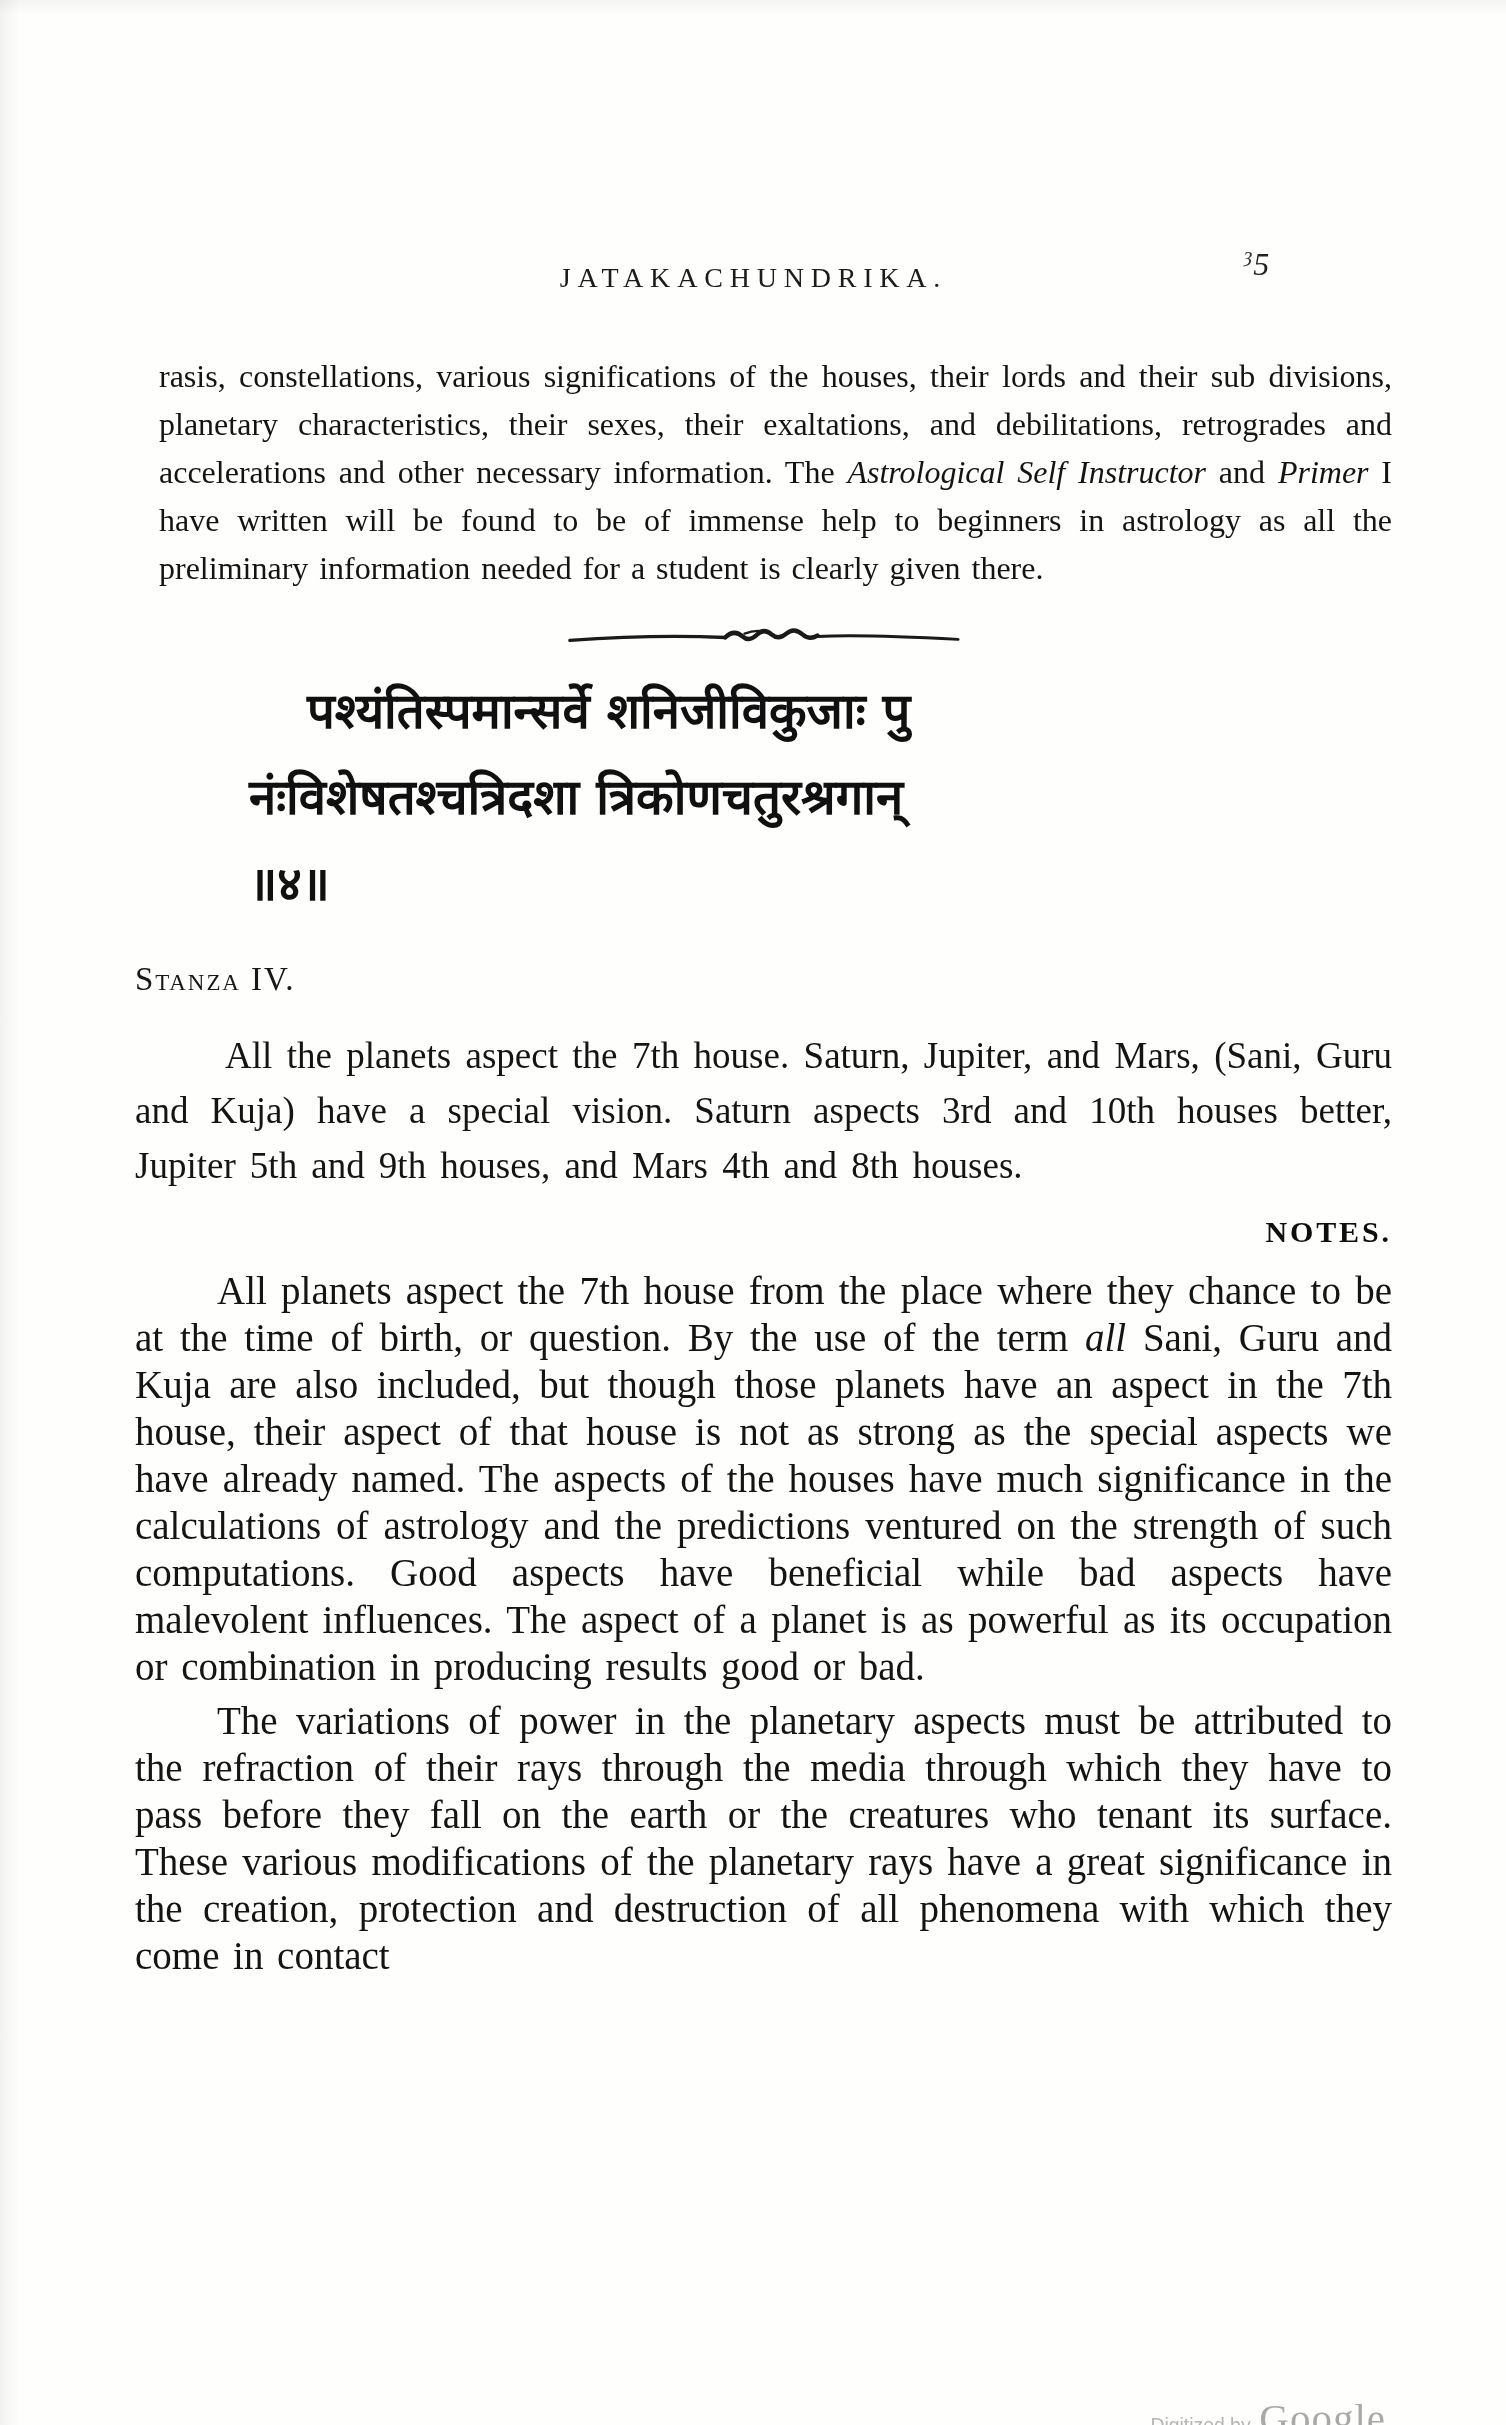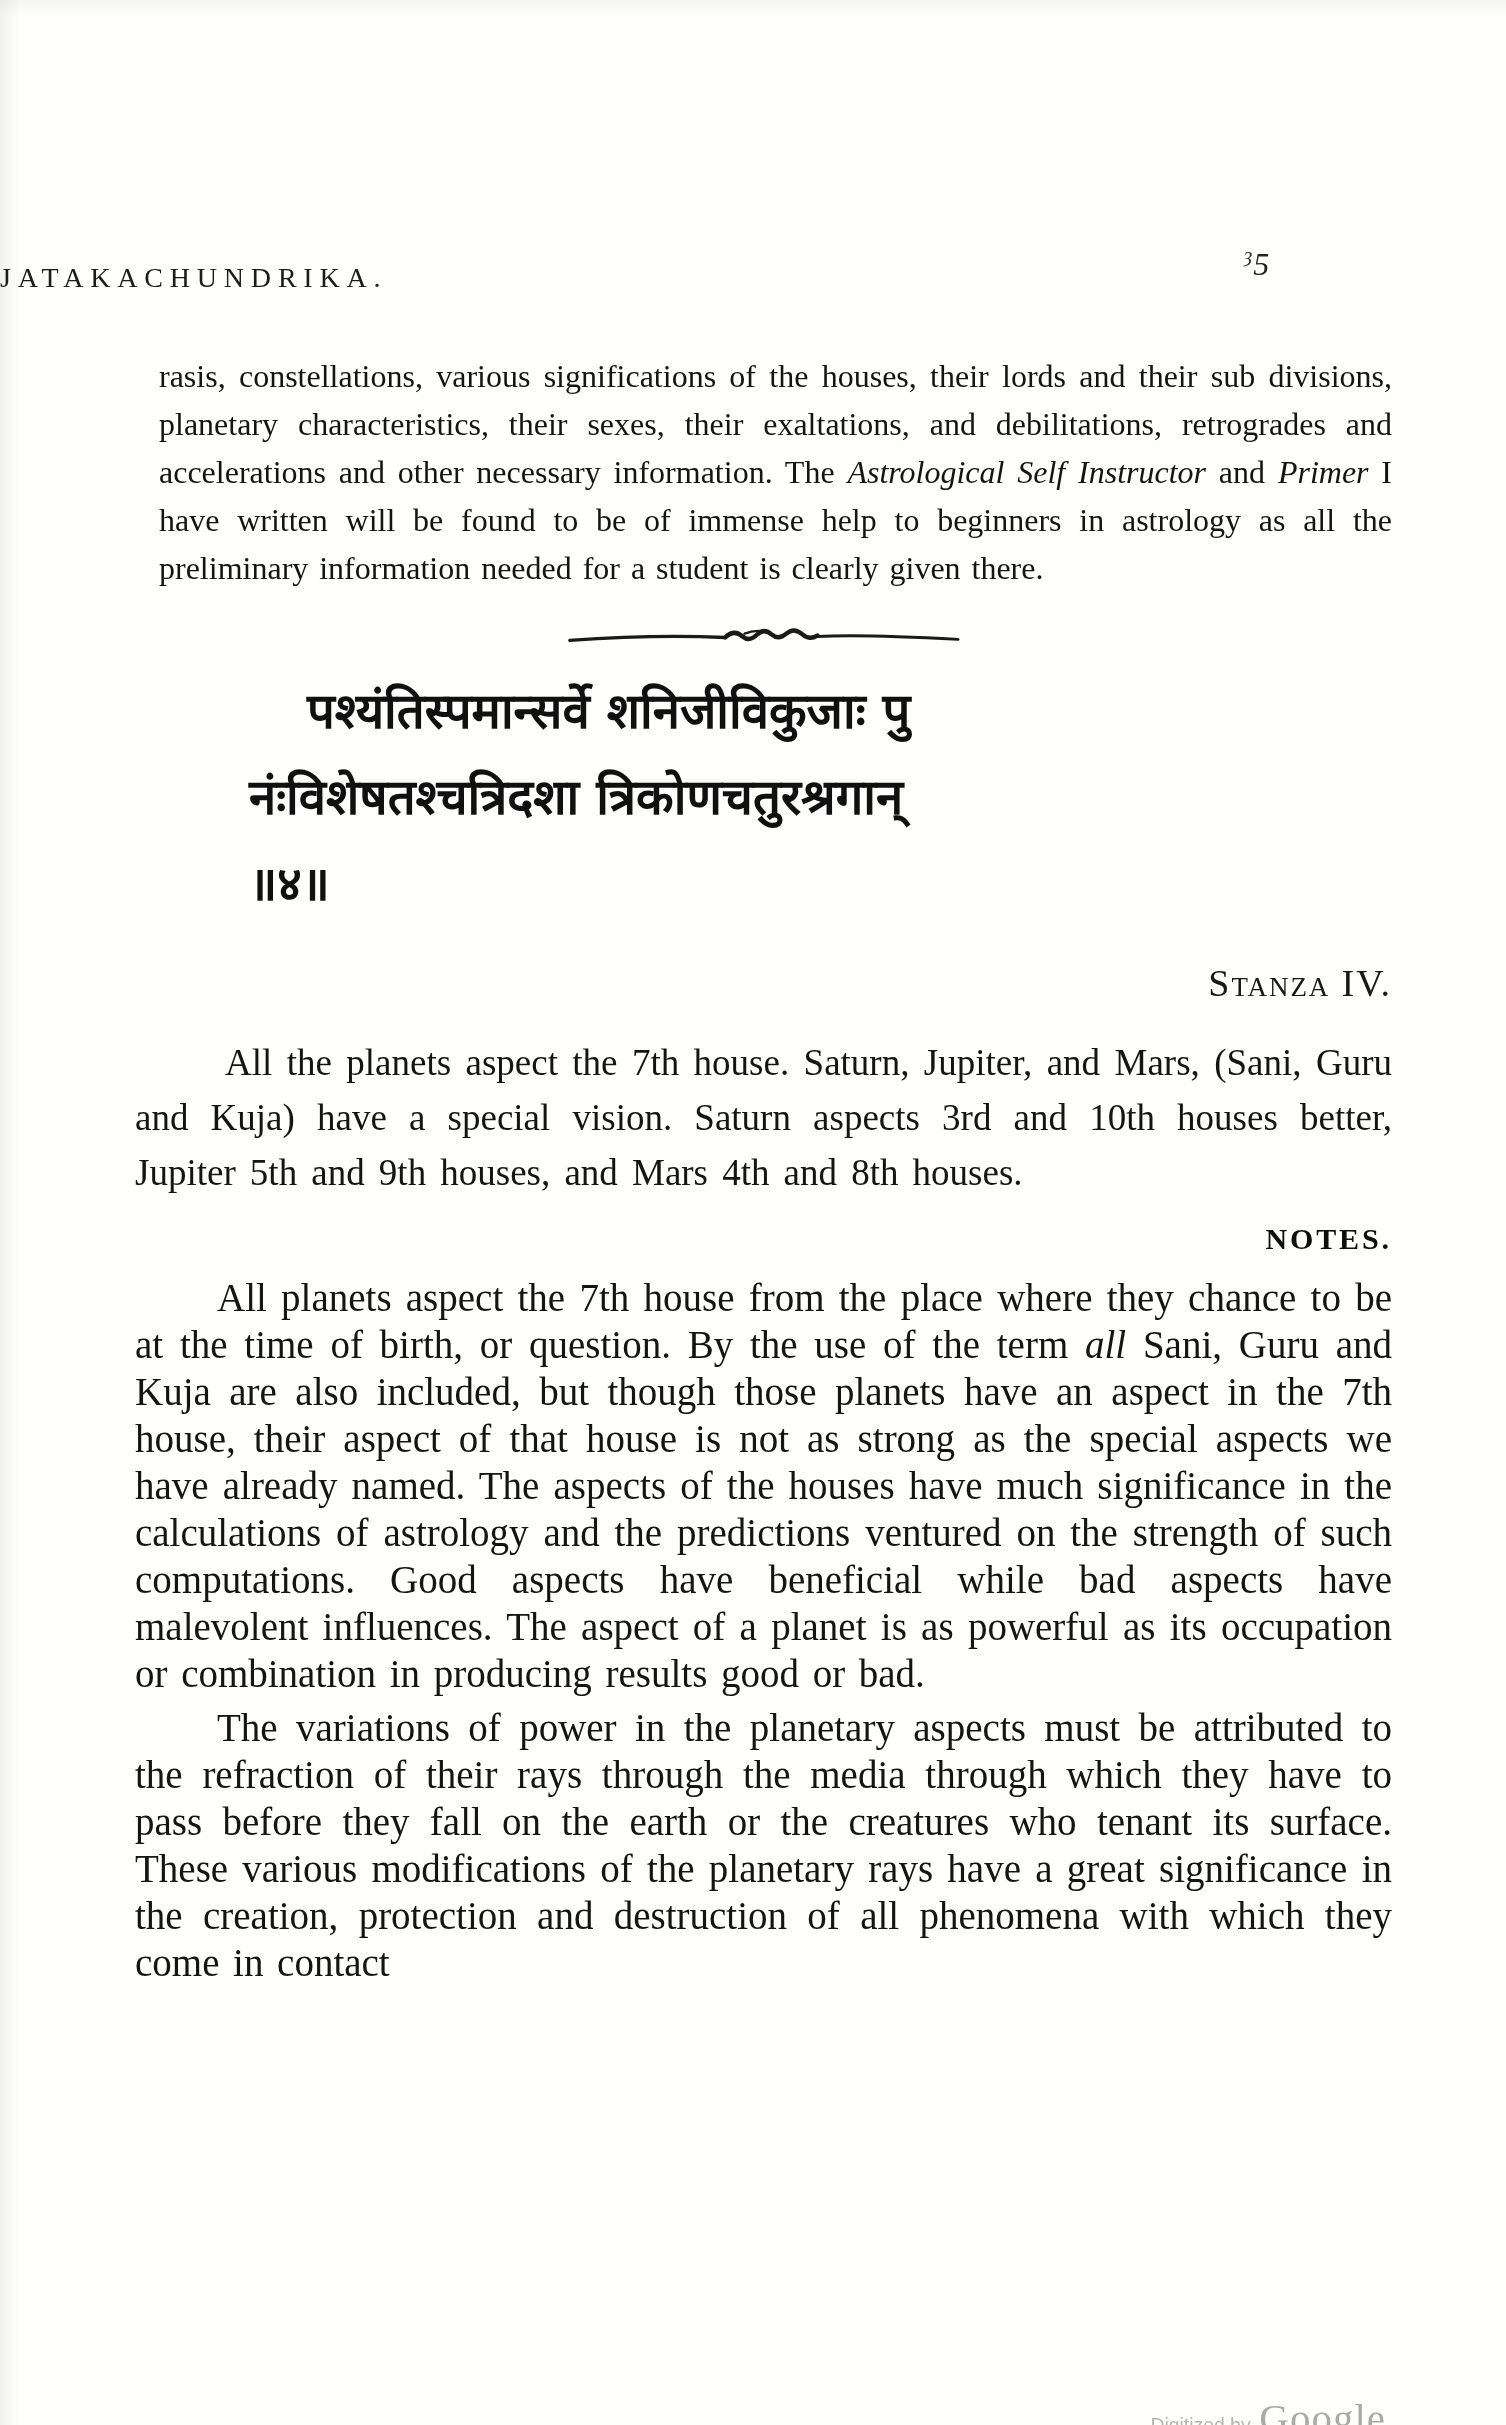"JATAKACHUNDRIKA." .header-row { text-align: none -> center }
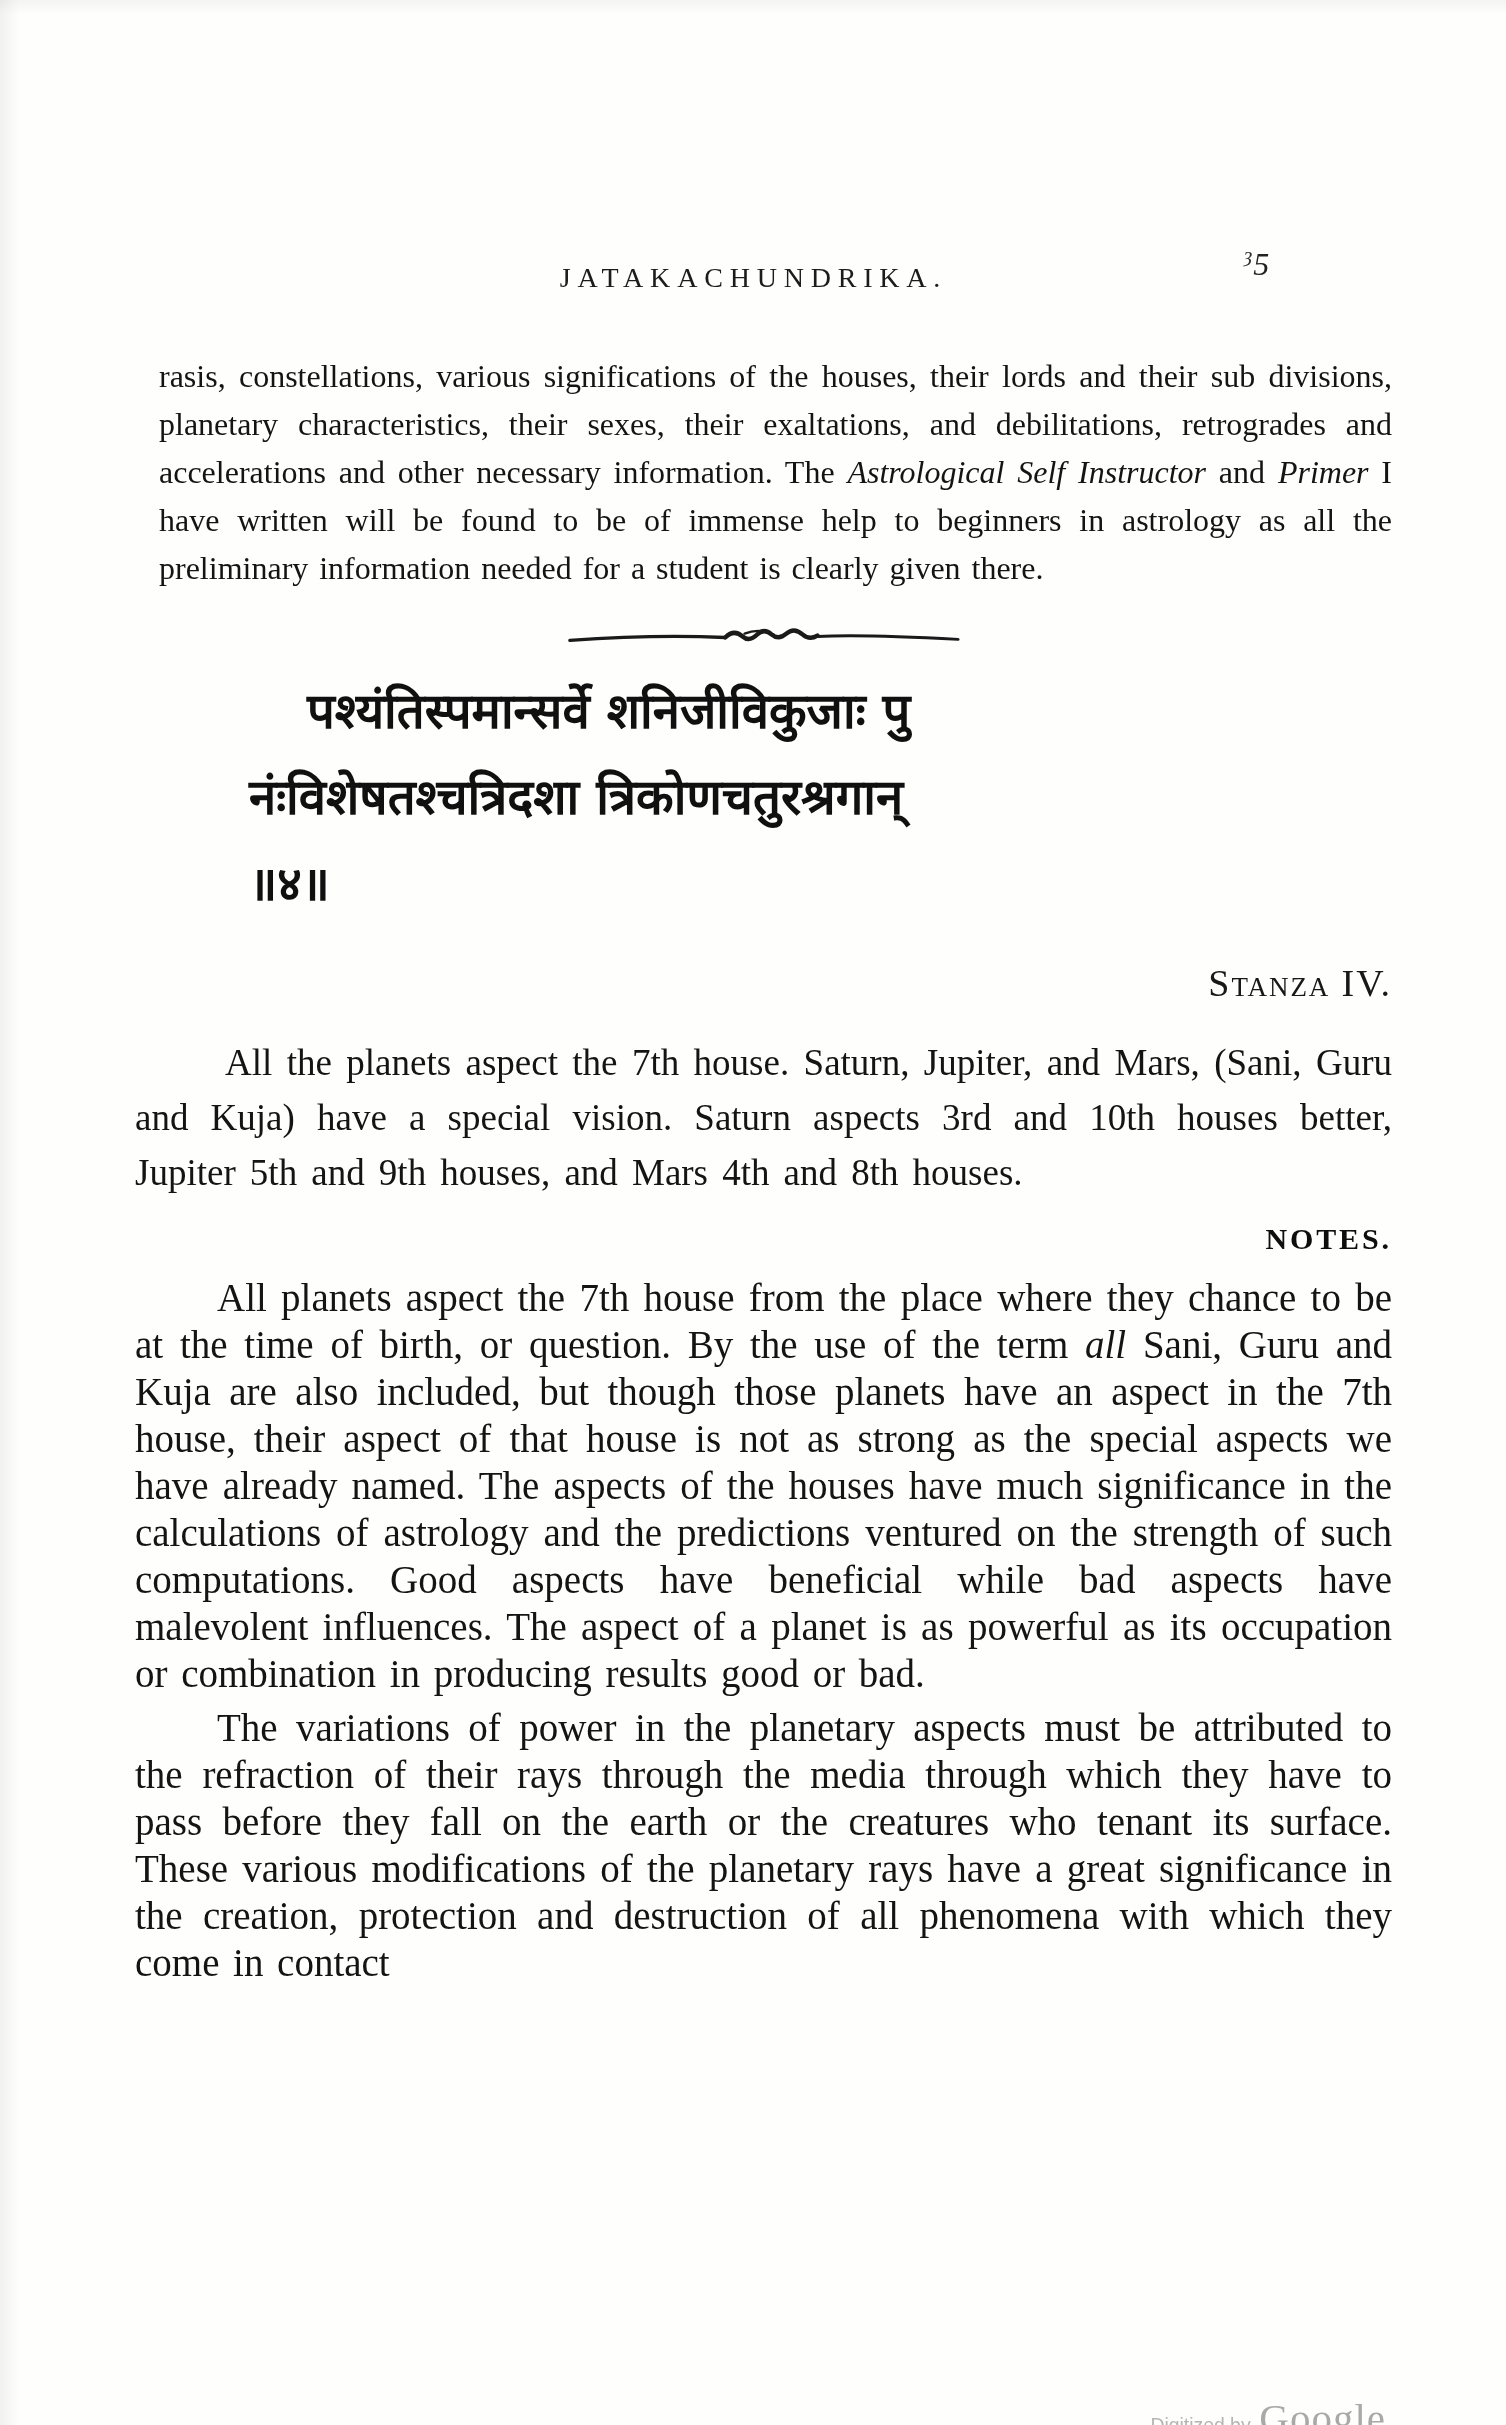"Stanza IV." .stanza-heading { font-size: 38px -> 33px; text-align: right -> none }
